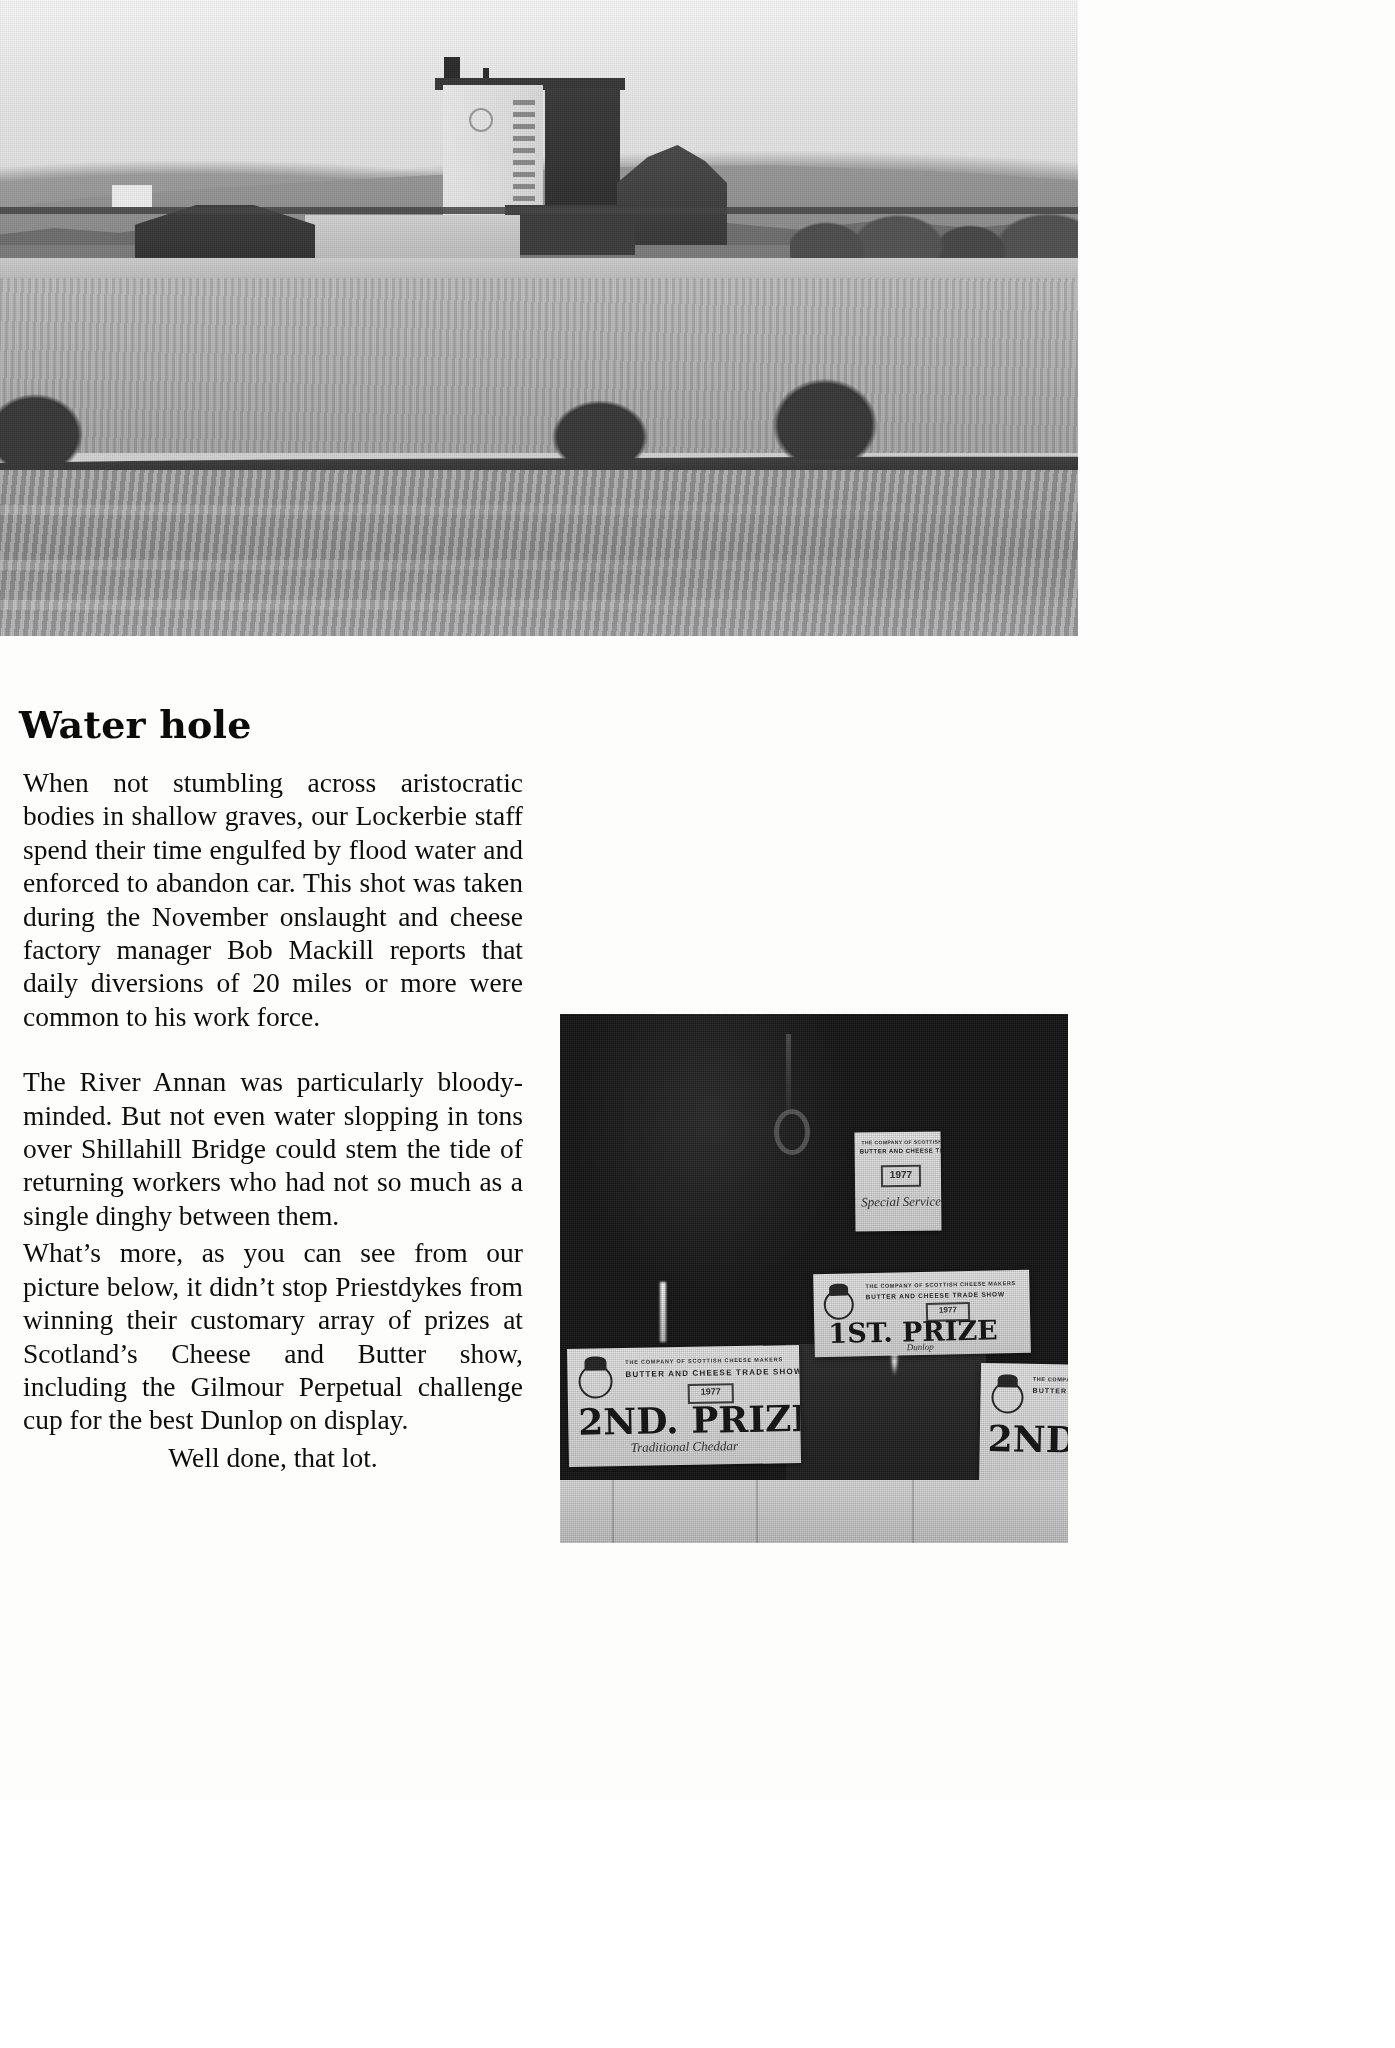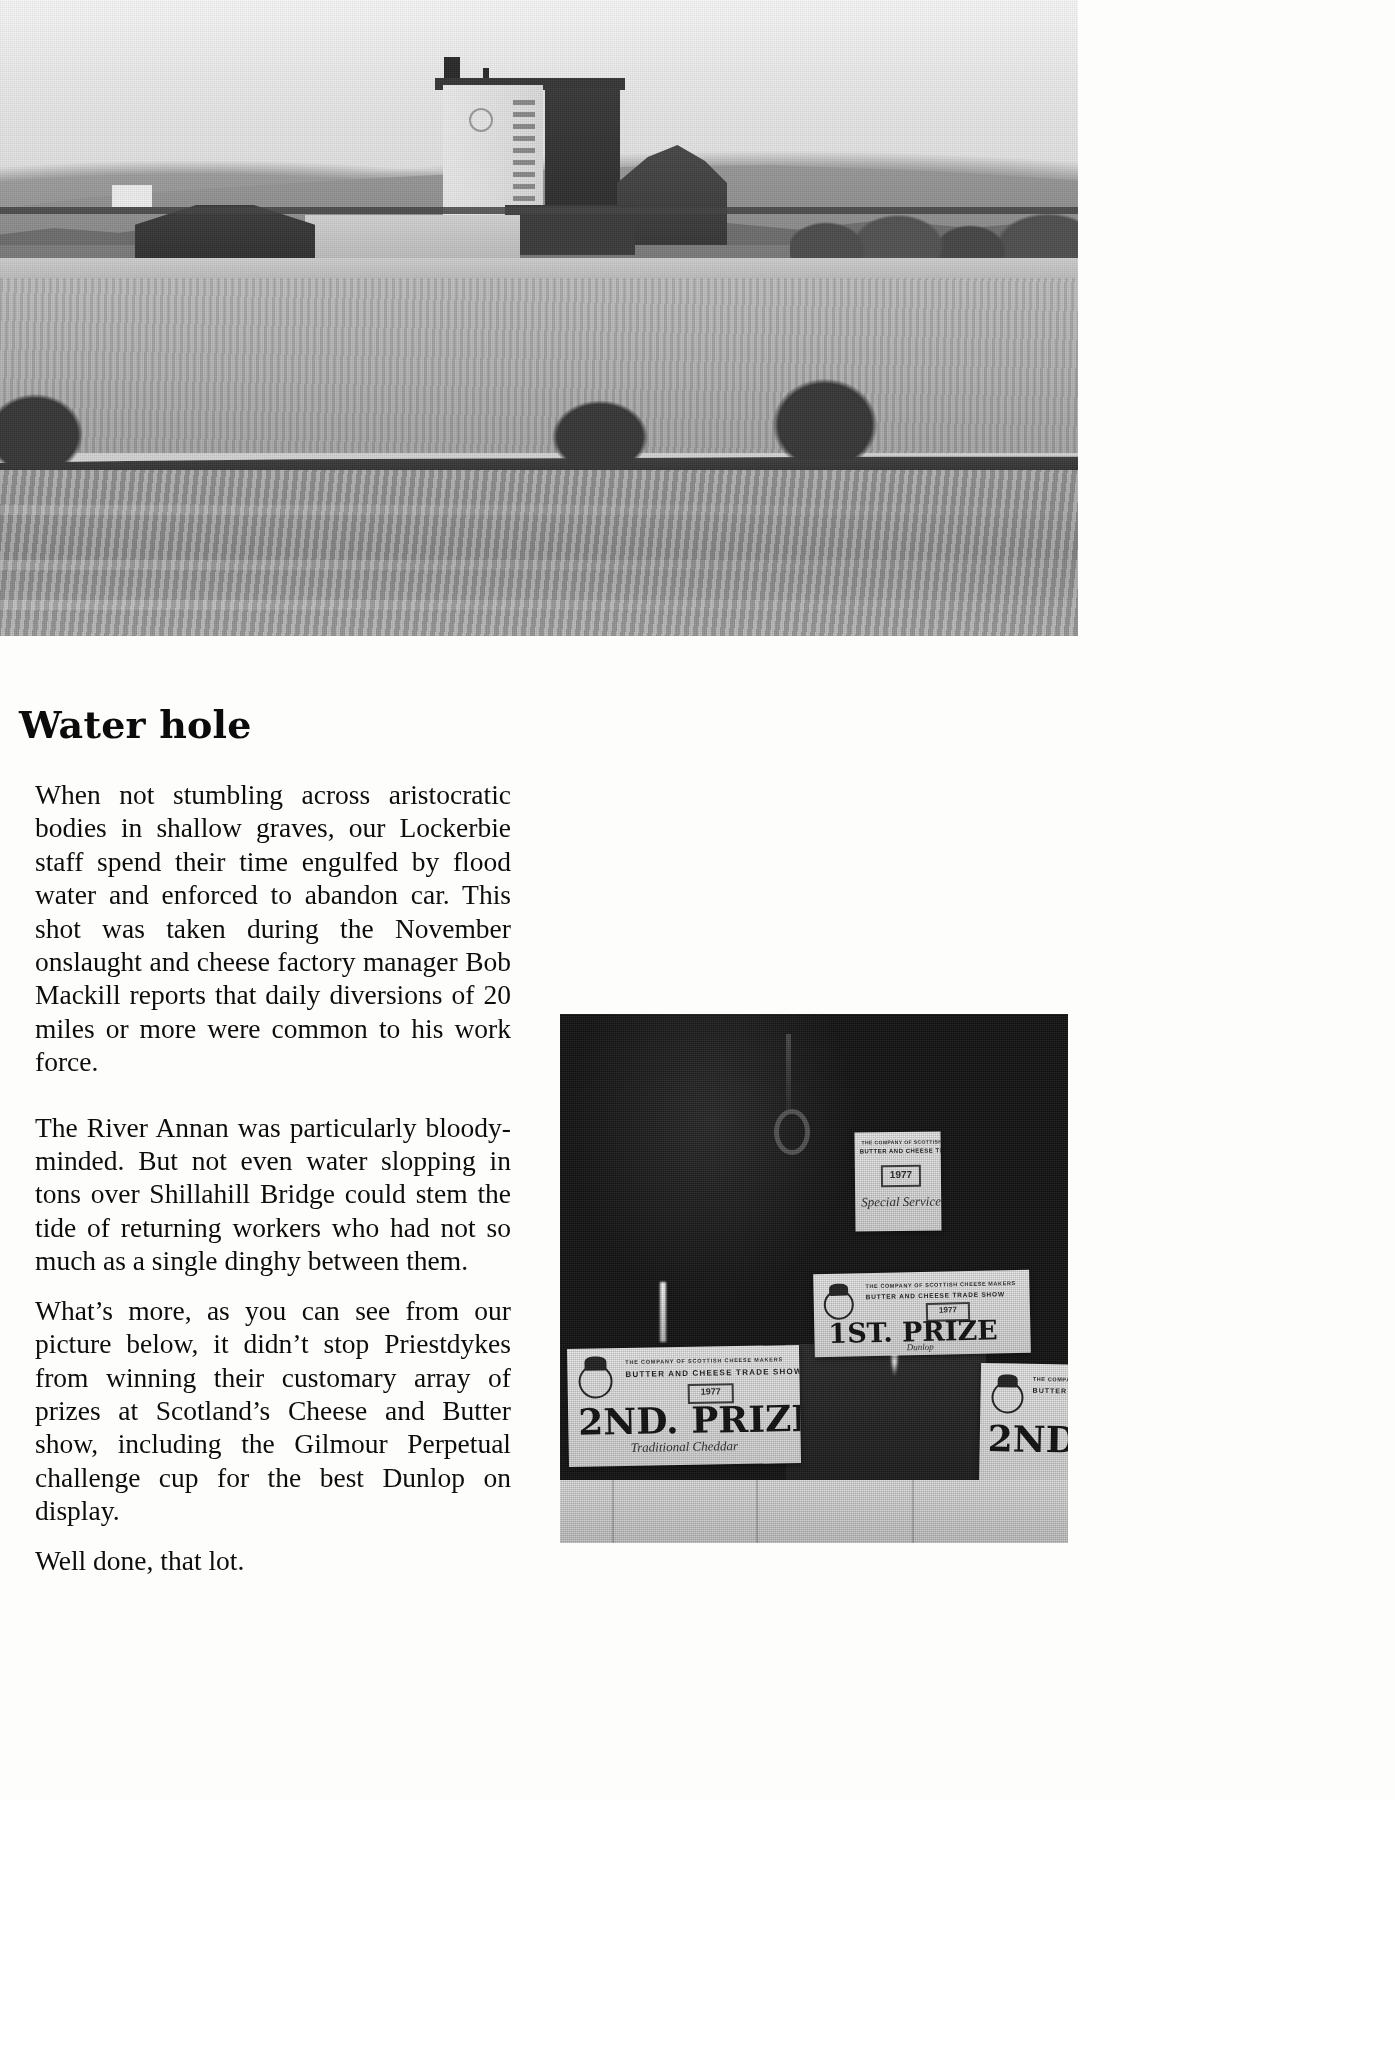"When not stumbling across aristocratic" .col p { margin: 16px -> 4px }
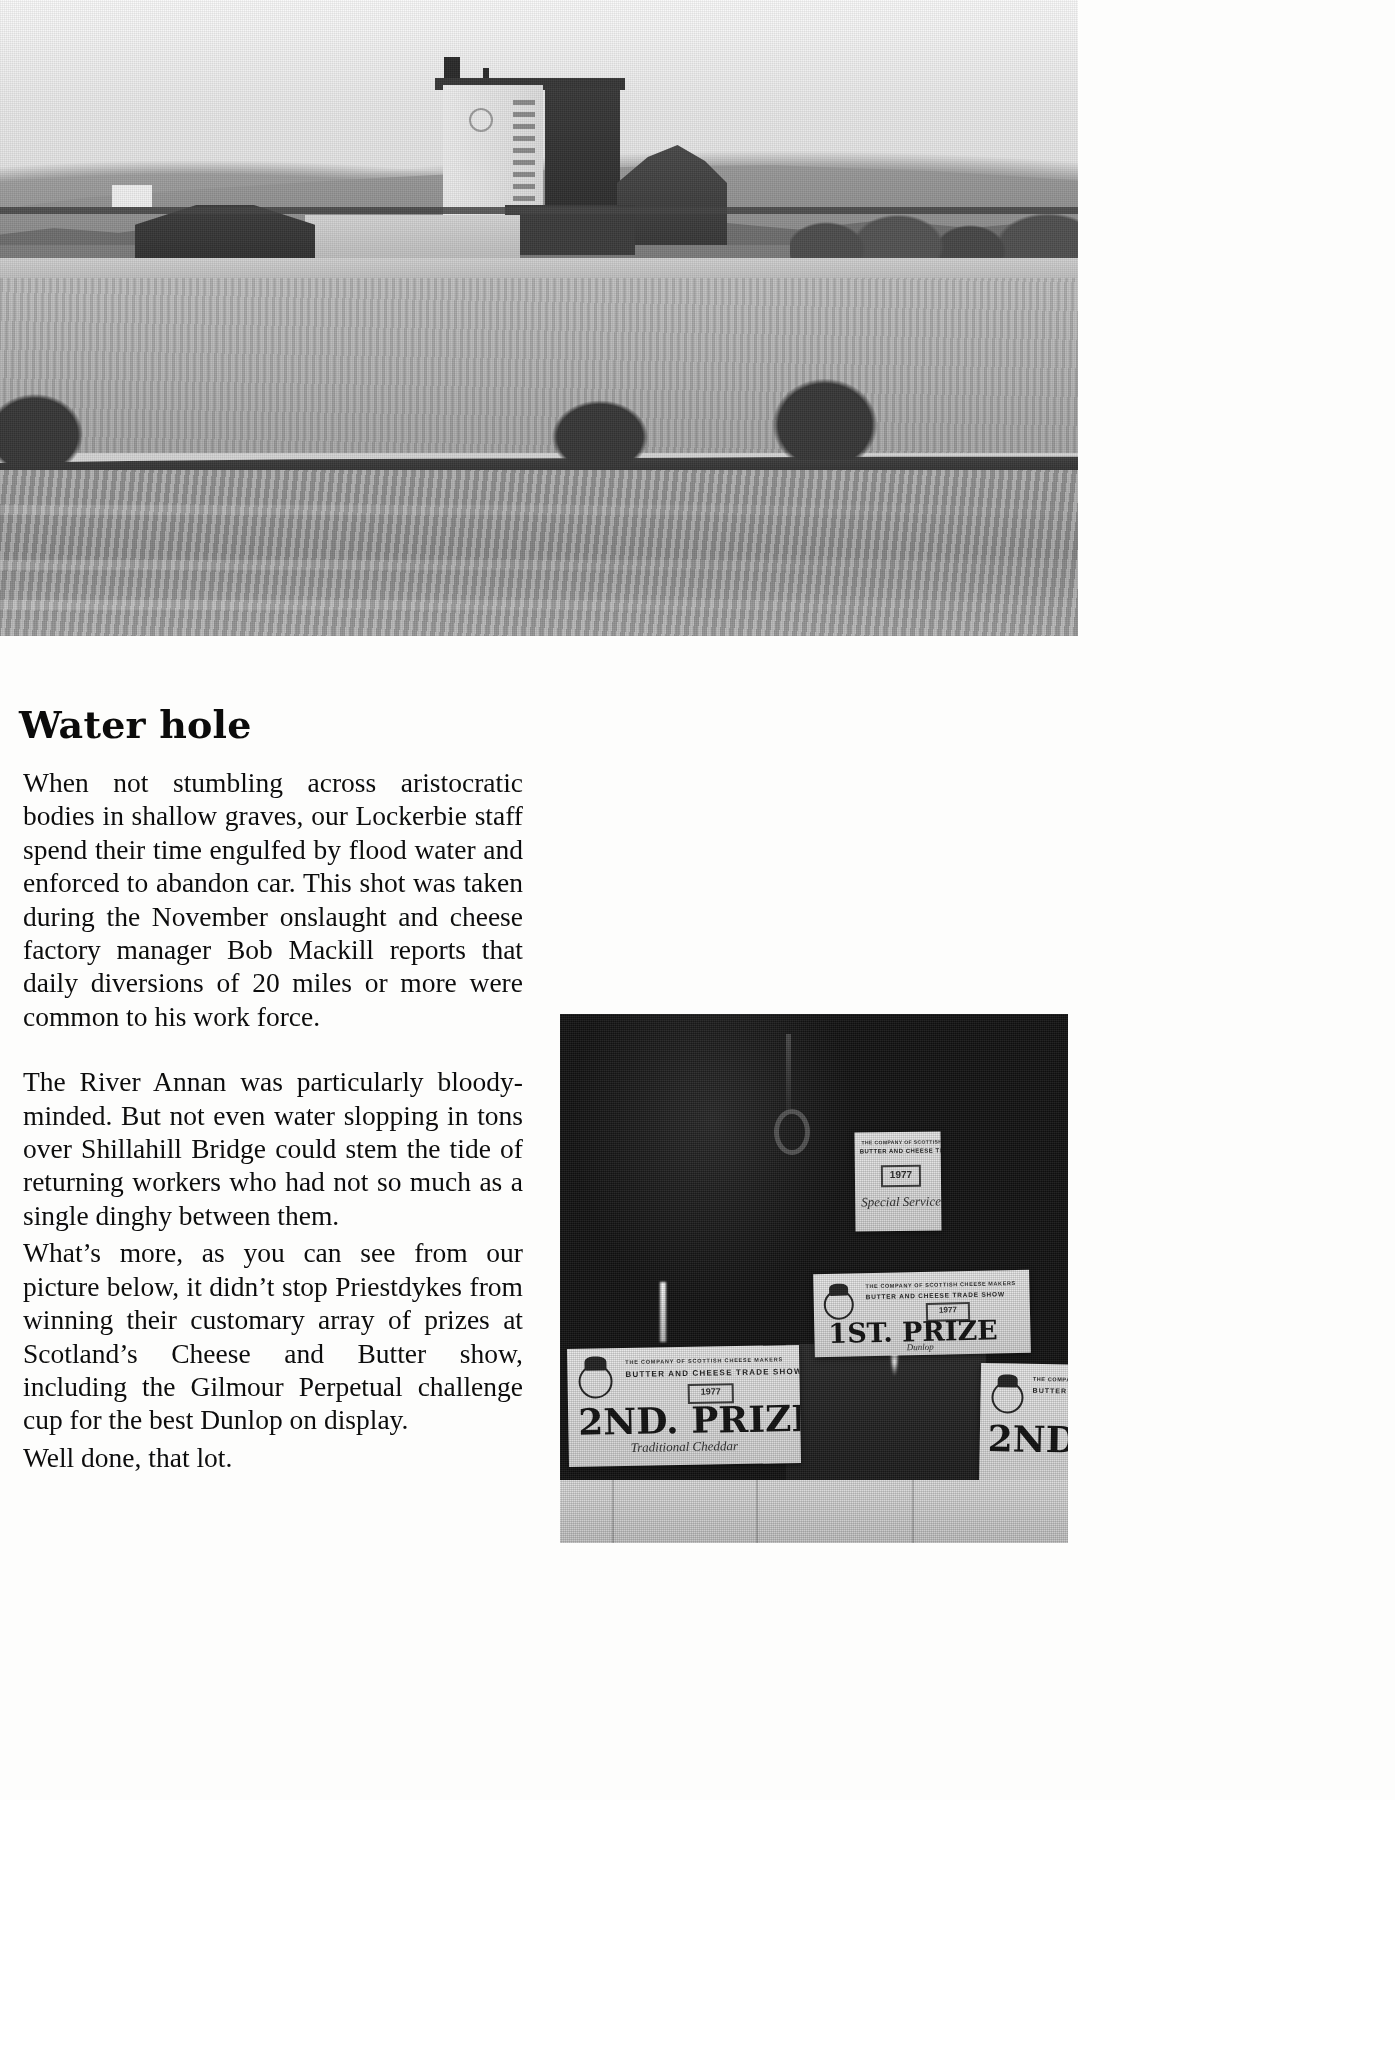"Well done, that lot." .col p.last-left { text-align: left -> center }
